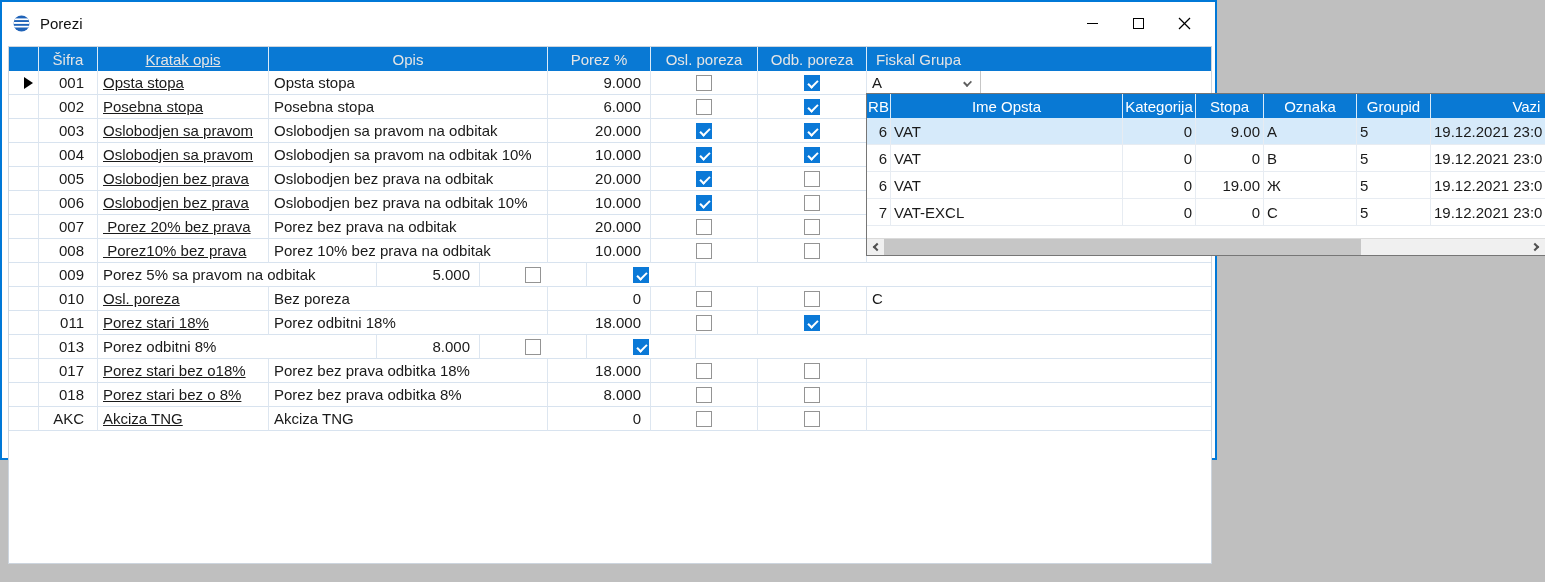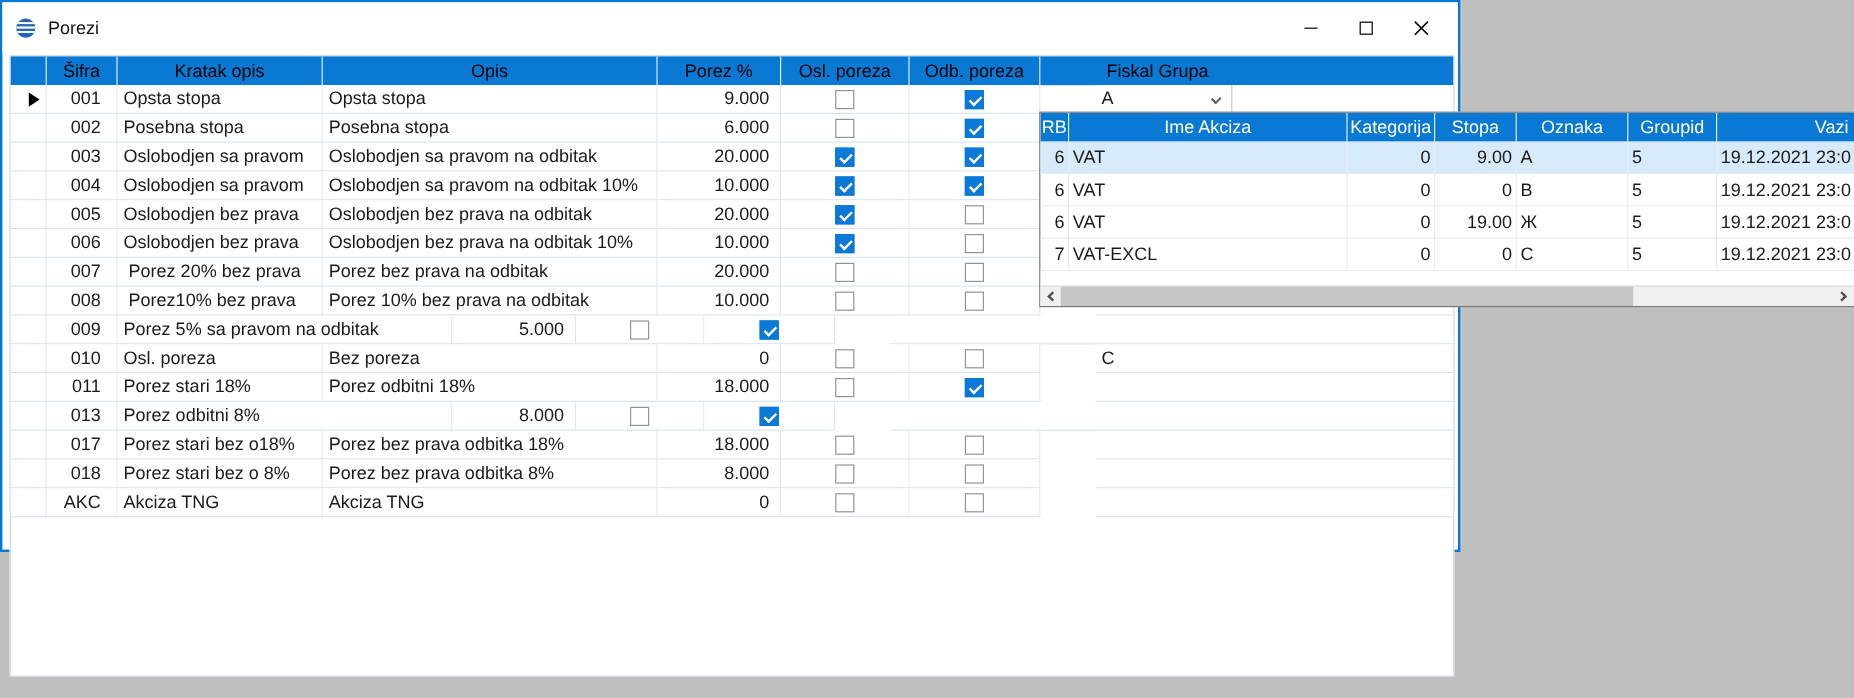"Šifra" .g-header { color: #000000 -> #e5e5e5 }
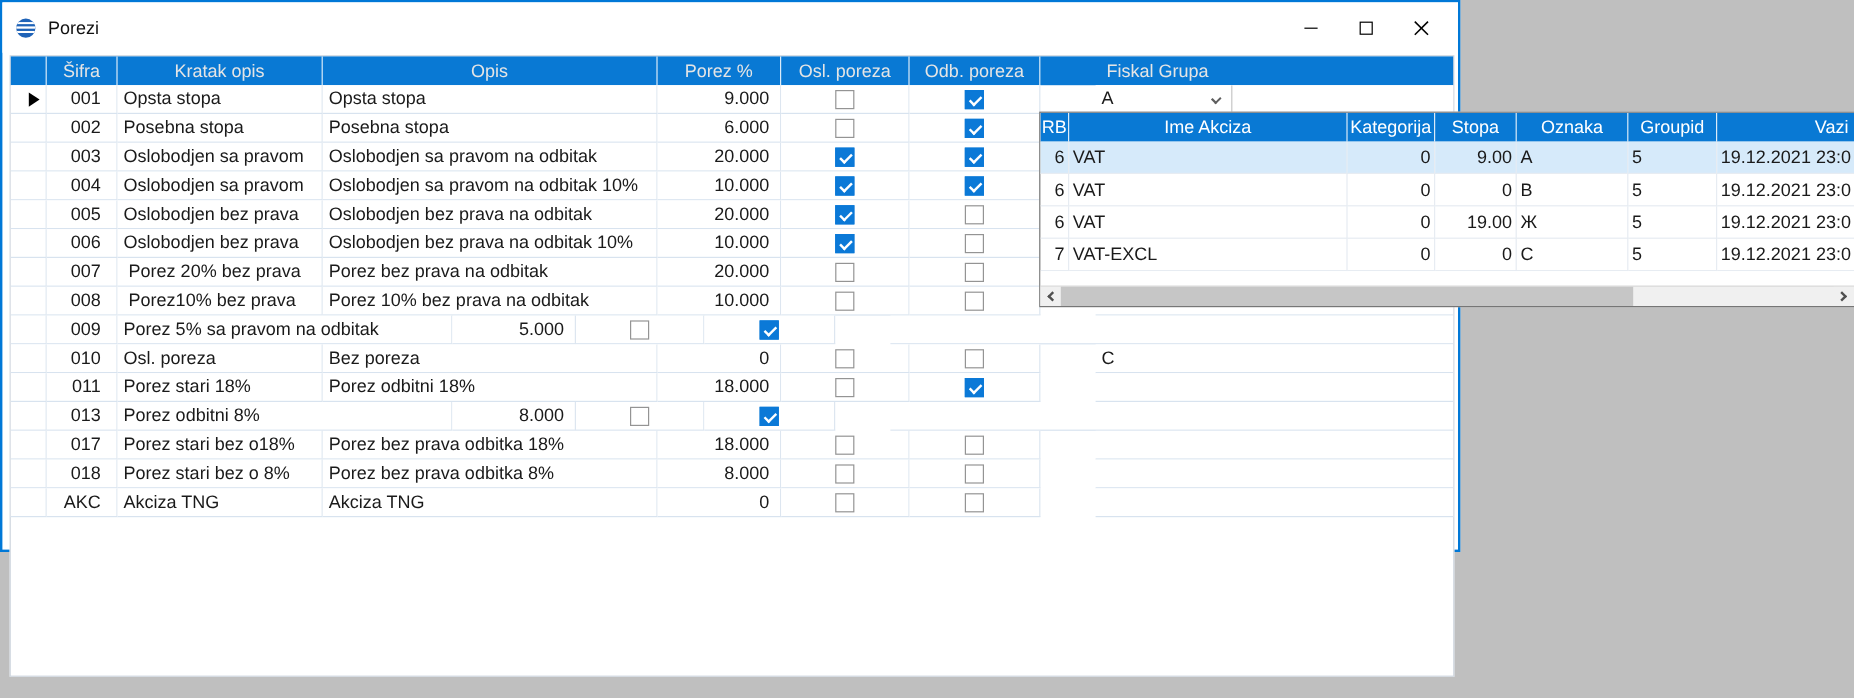"Kratak opis" .c-short { text-decoration: none -> underline }
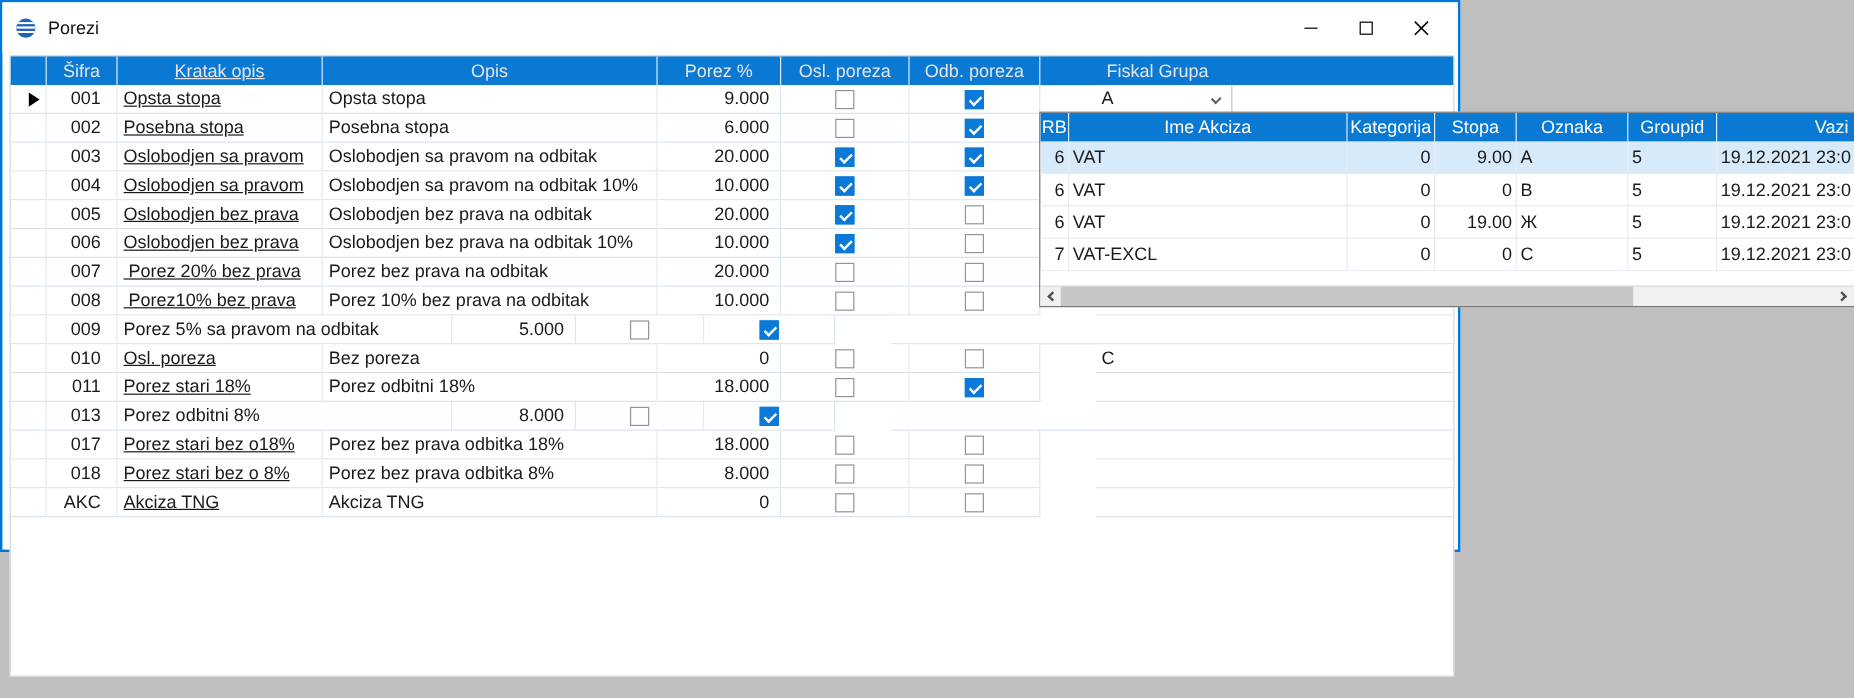"Fiskal Grupa" .c-fiskal { margin-left: 46px -> none }
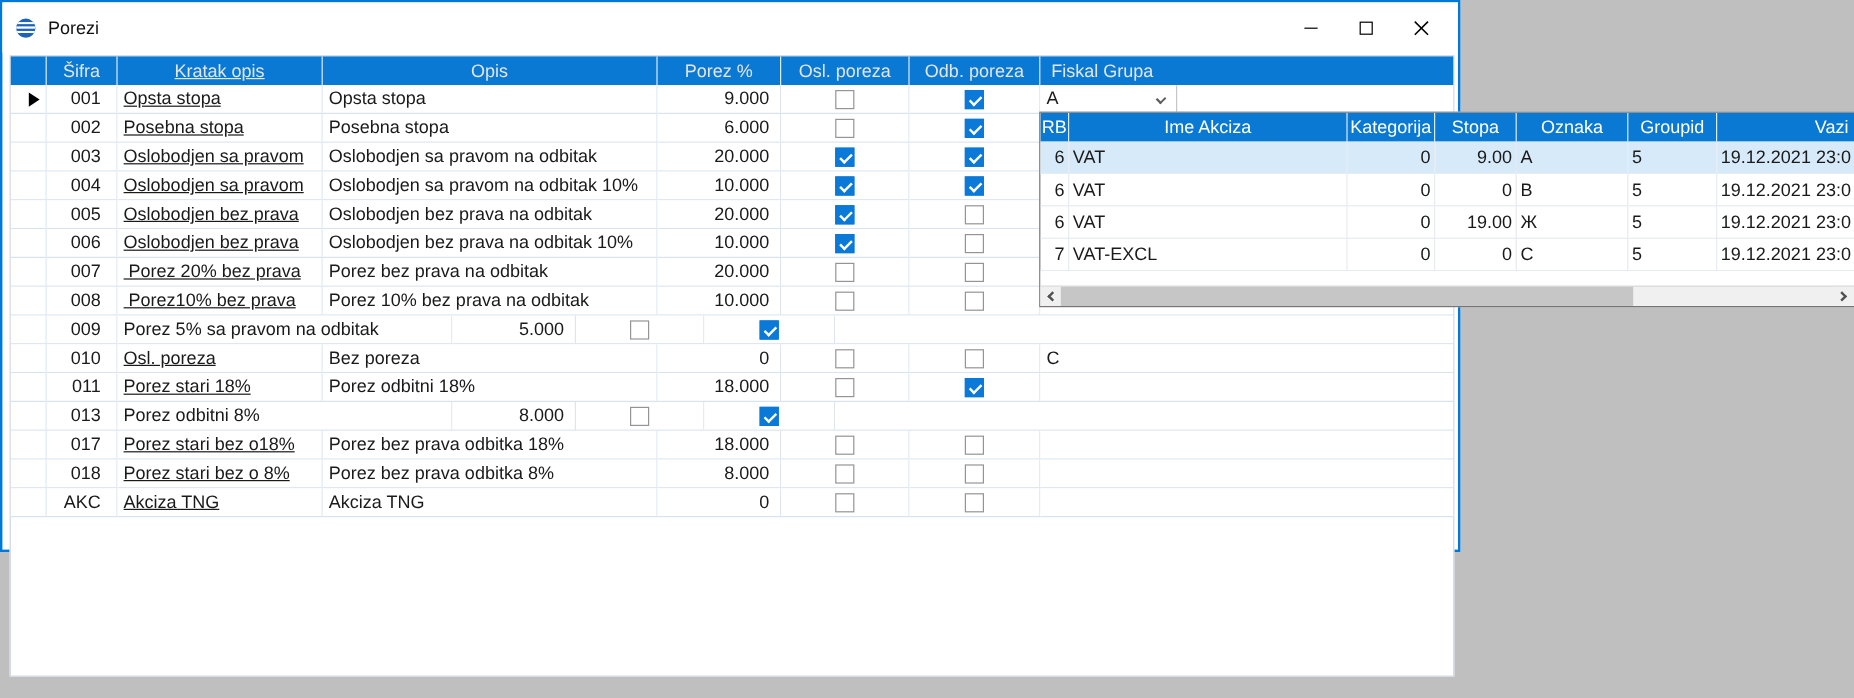"Ime Akciza" div.h-cell { text: Akciza -> Opsta }
